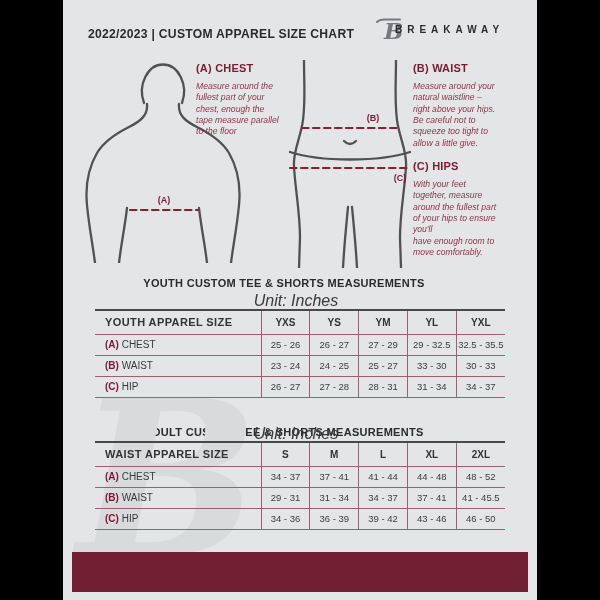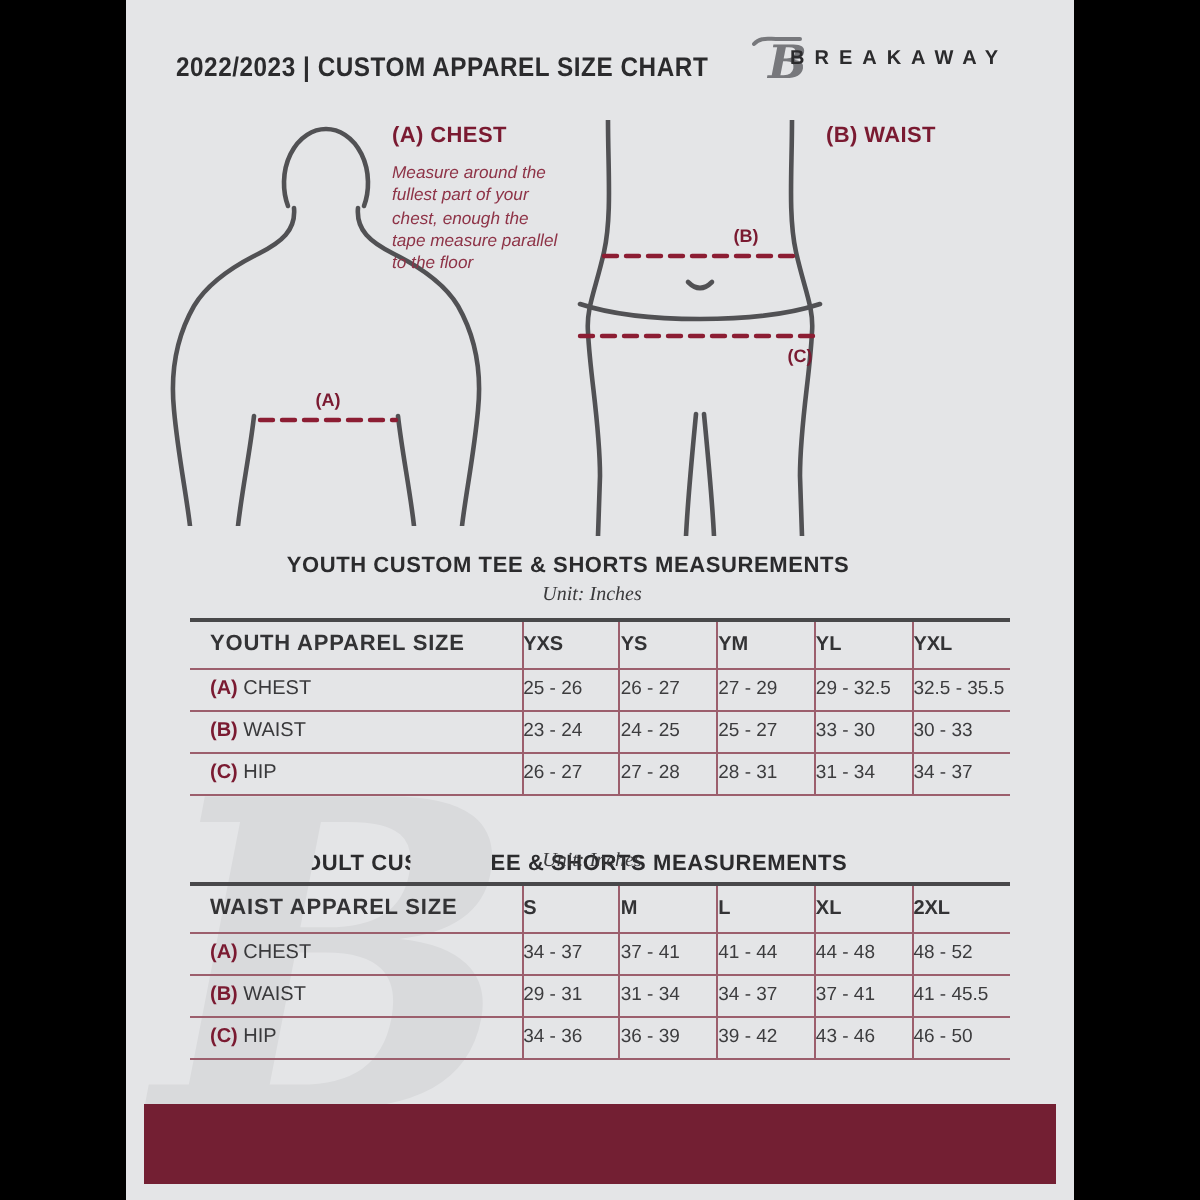"Measure around your" p { html: none -> <p>Measure around your natural waistline – right above your hips. Be careful not to squeeze too tight to allow a little give.</p> }
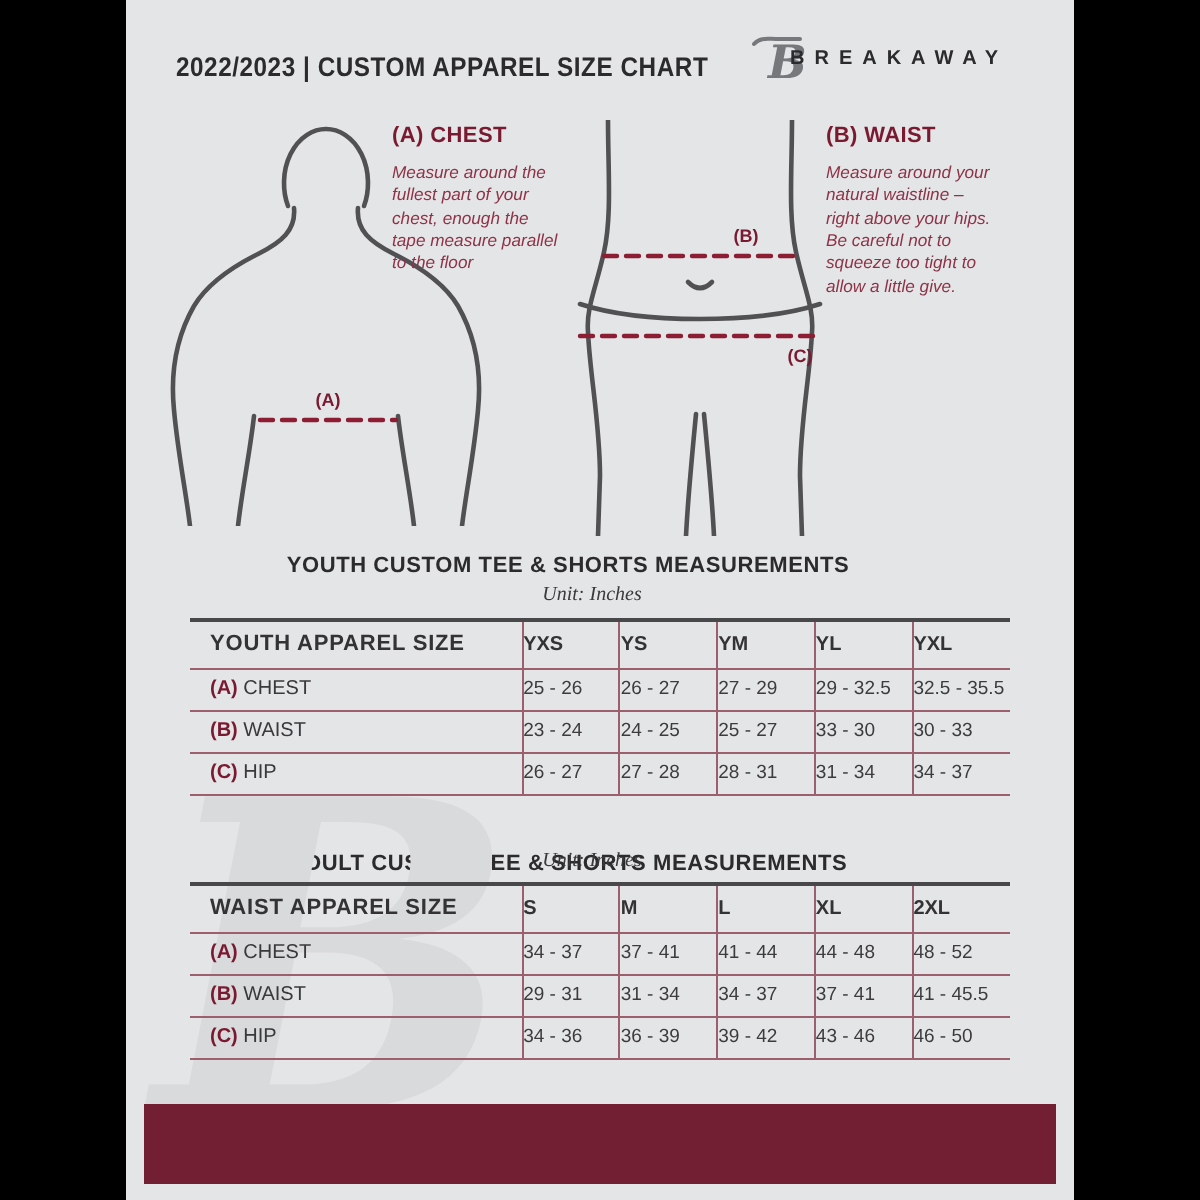"(C) HIPS" div.instr { html: none -> <div> <h3>(C) HIPS</h3> <p>With your feet together, measure around the fullest part of your hips to ensure you'll have enough room to move comfortably.</p> </div> }
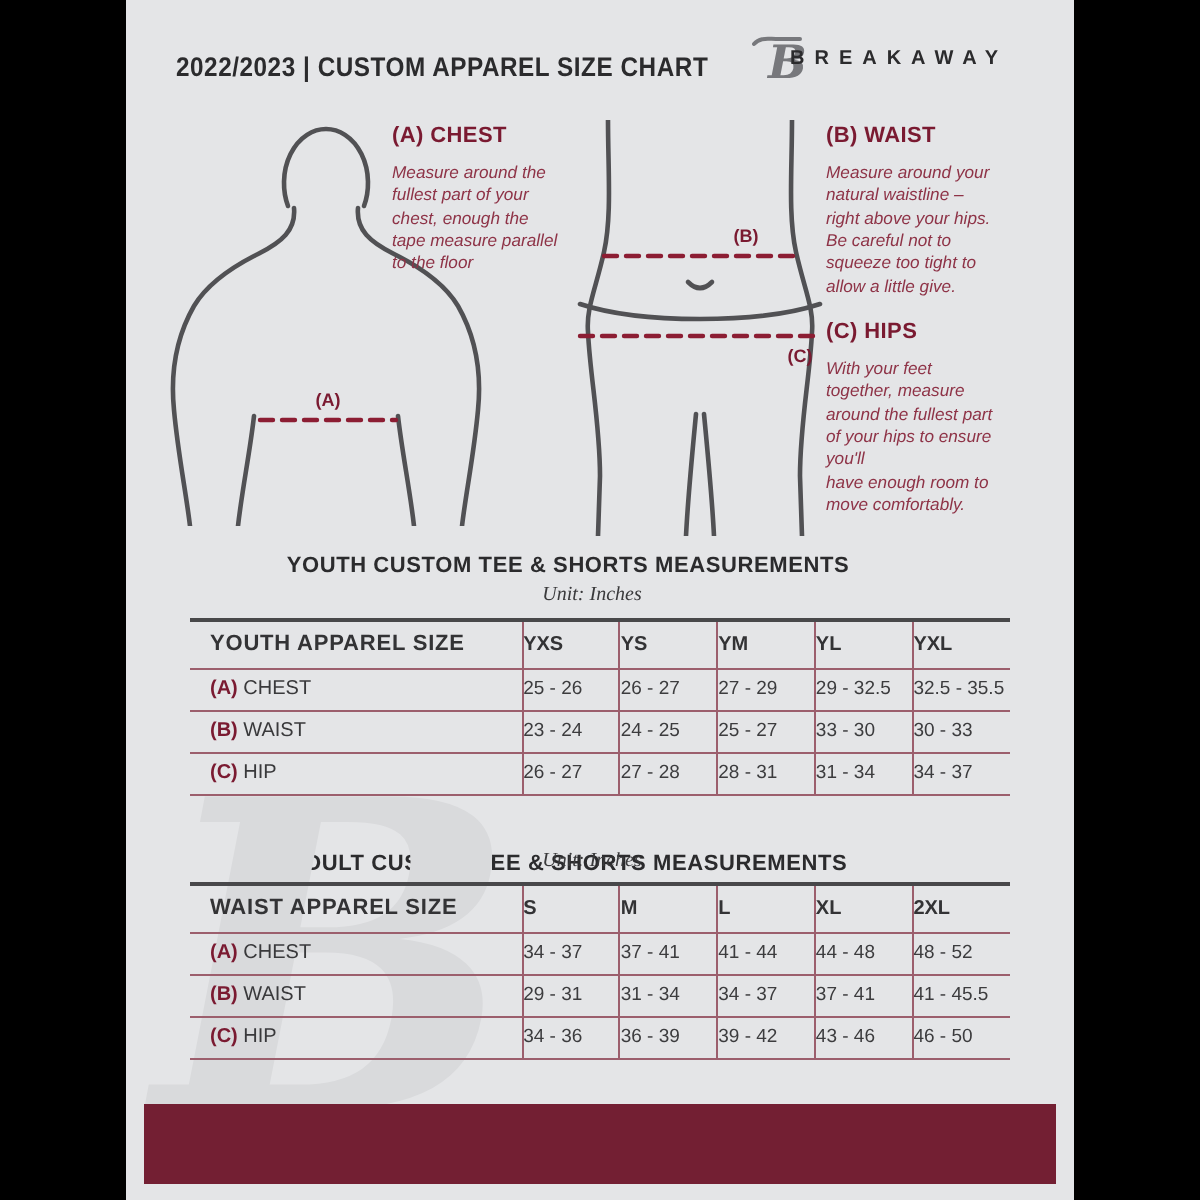"Unit: Inches" .tbl-unit { font-family: Liberation Serif, serif -> none; font-size: 10px -> 16px }
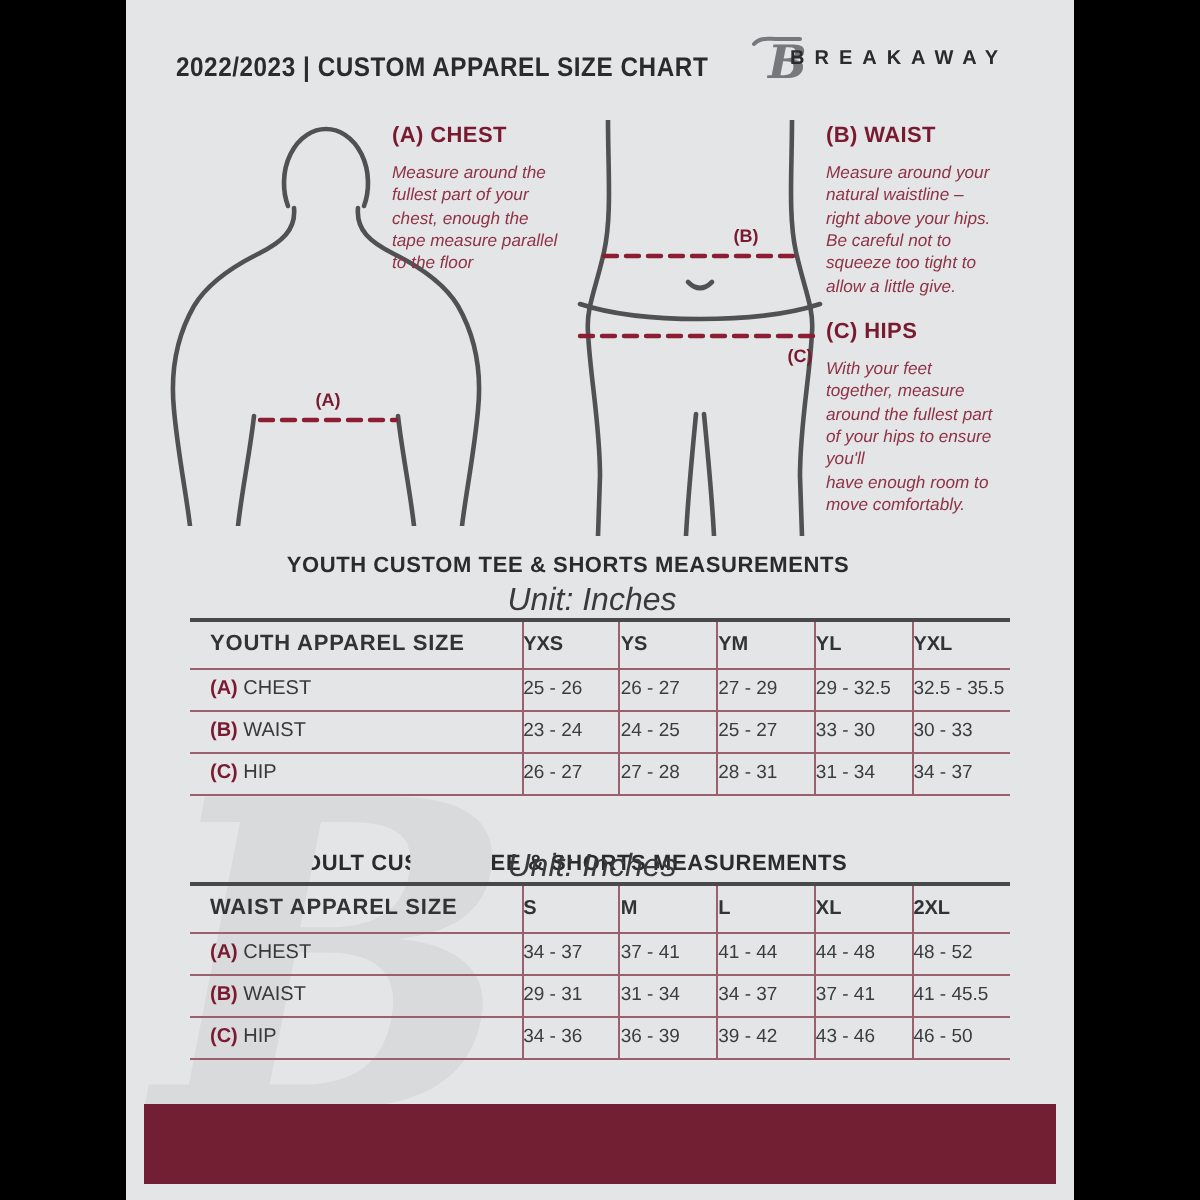"YXS" table.size-table th, table.size-table td { text-align: left -> center }
